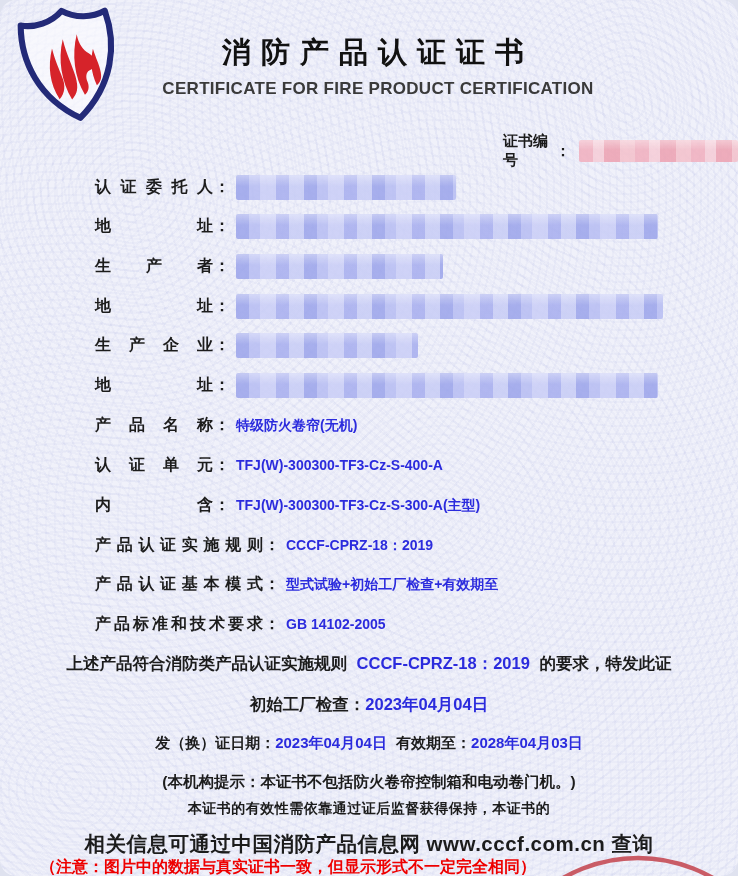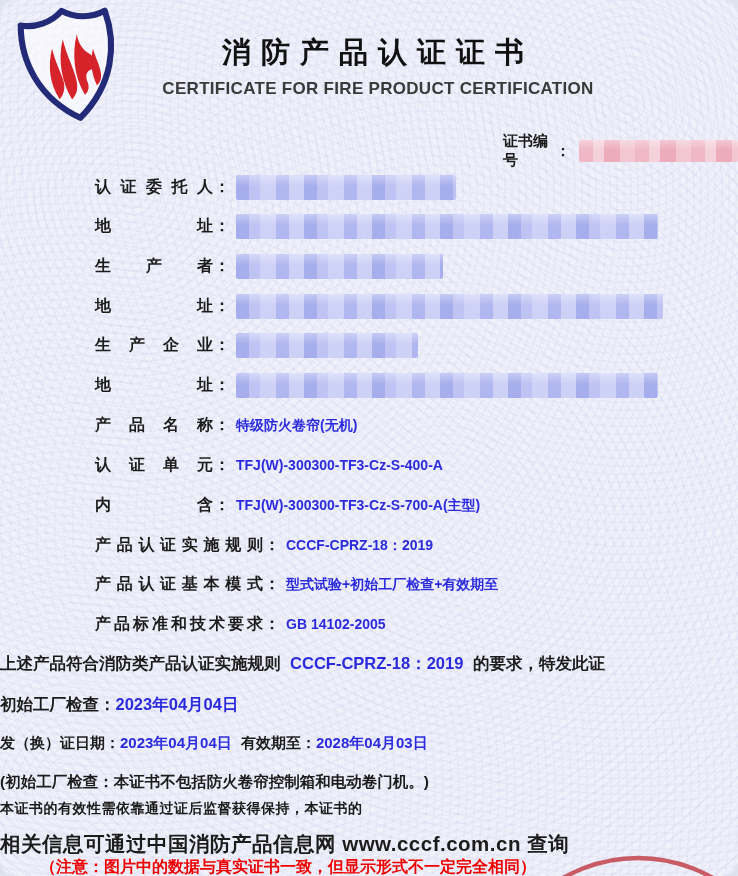"TFJ(W)-300300-TF3-Cz-S-700-A(主型)" span.val { text: -300300-TF3-Cz-S-700-A -> -300300-TF3-Cz-S-300-A }
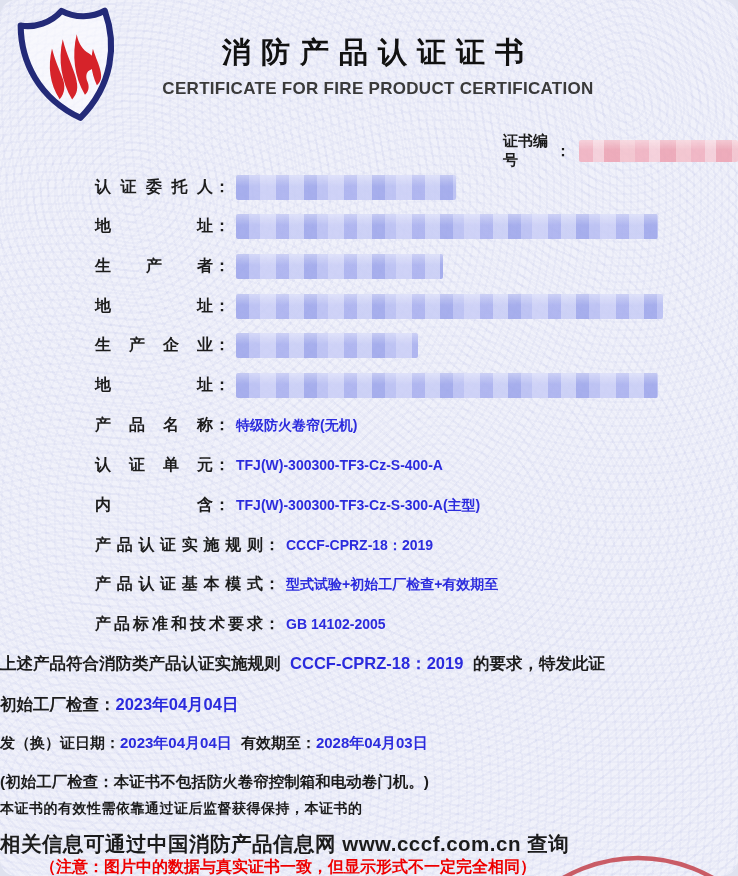"上述产品符合消防类产品认证实施规则 CCCF-CPRZ-18：2019" .crow { text-align: left -> center; width: 600px -> 738px }
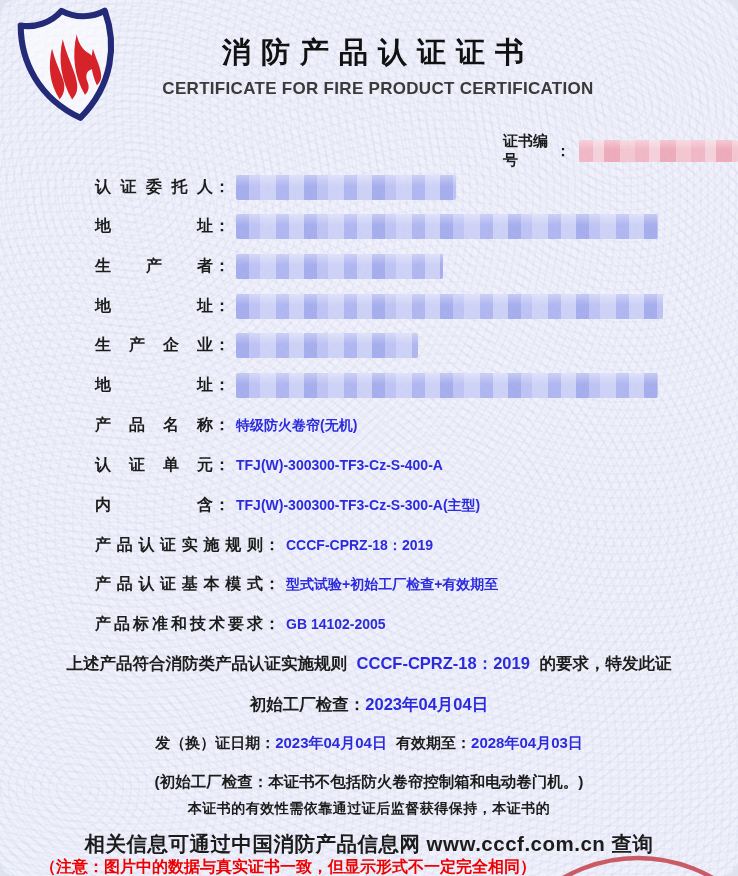"(初始工厂检查：本证书不包括防火卷帘控制箱和电动卷门机。)" div.crow { text: 初始工厂检查 -> 本机构提示 }
